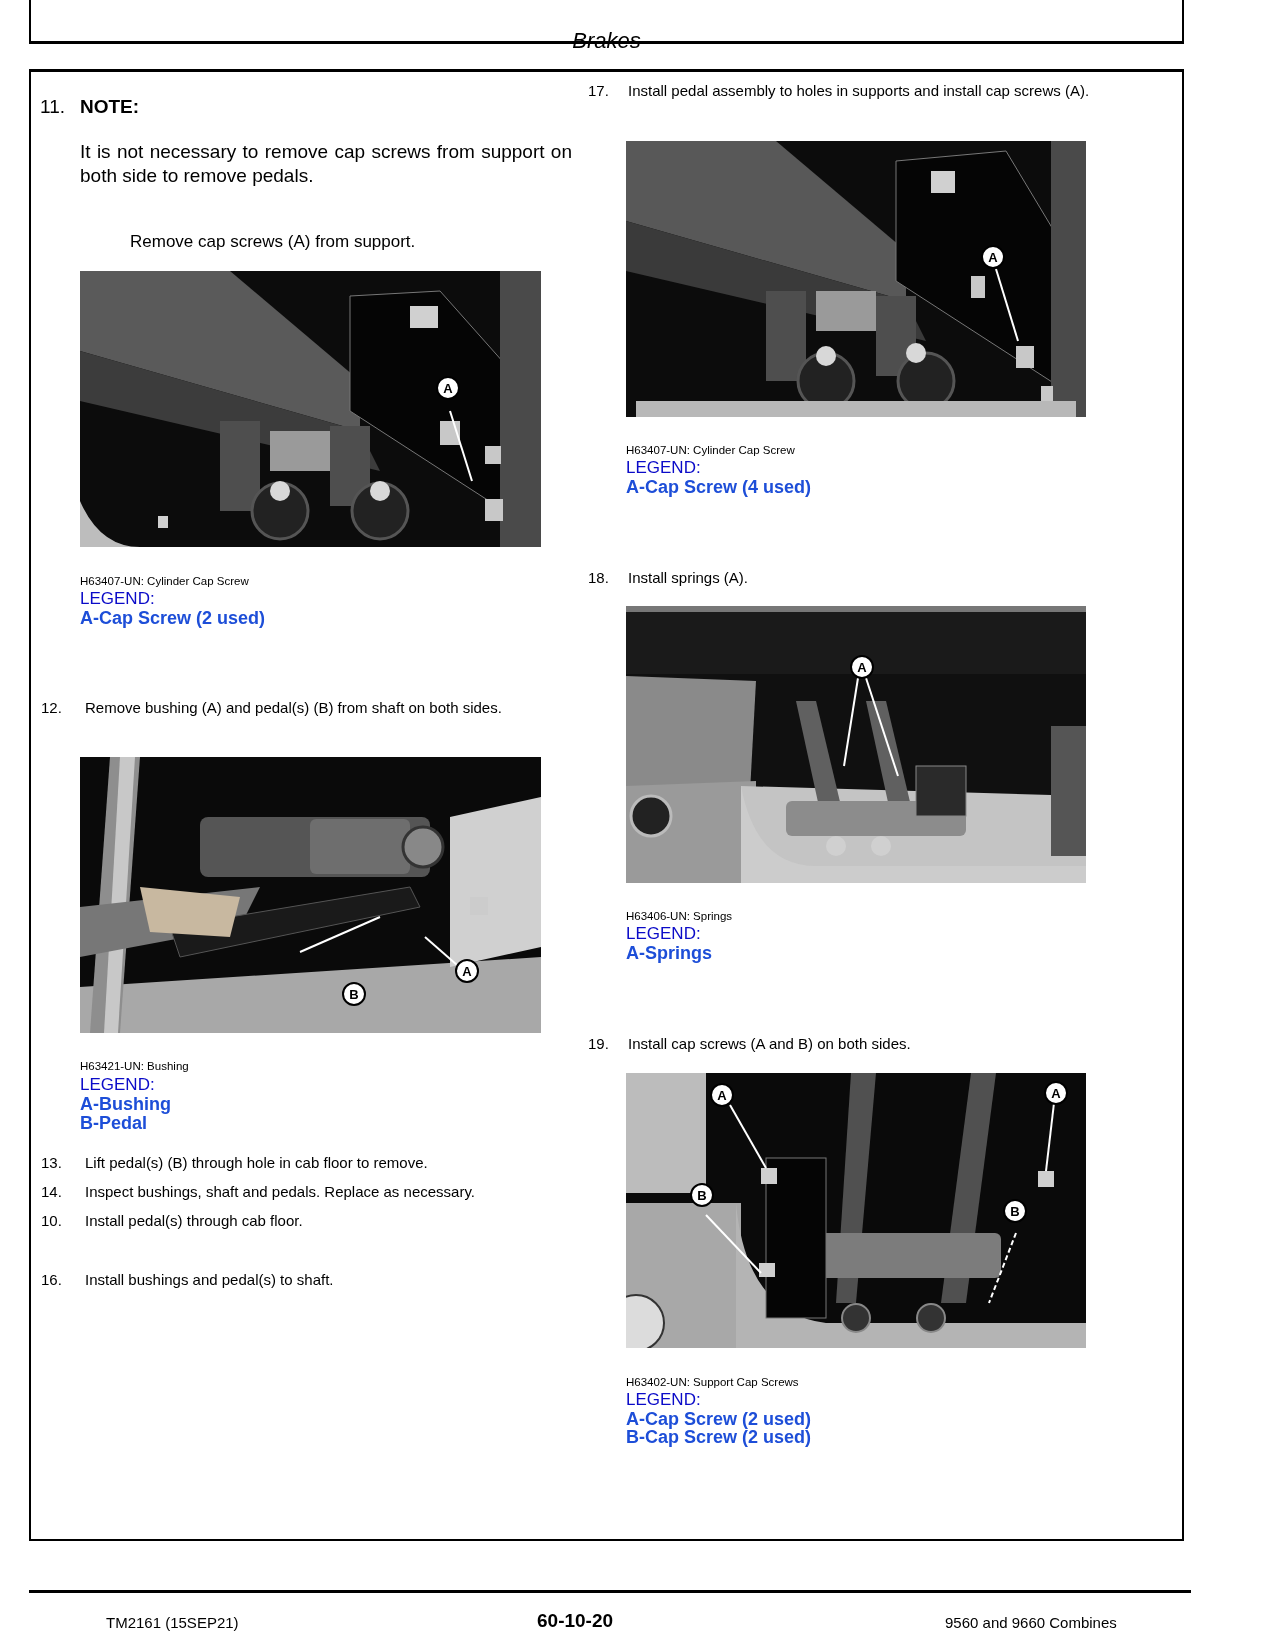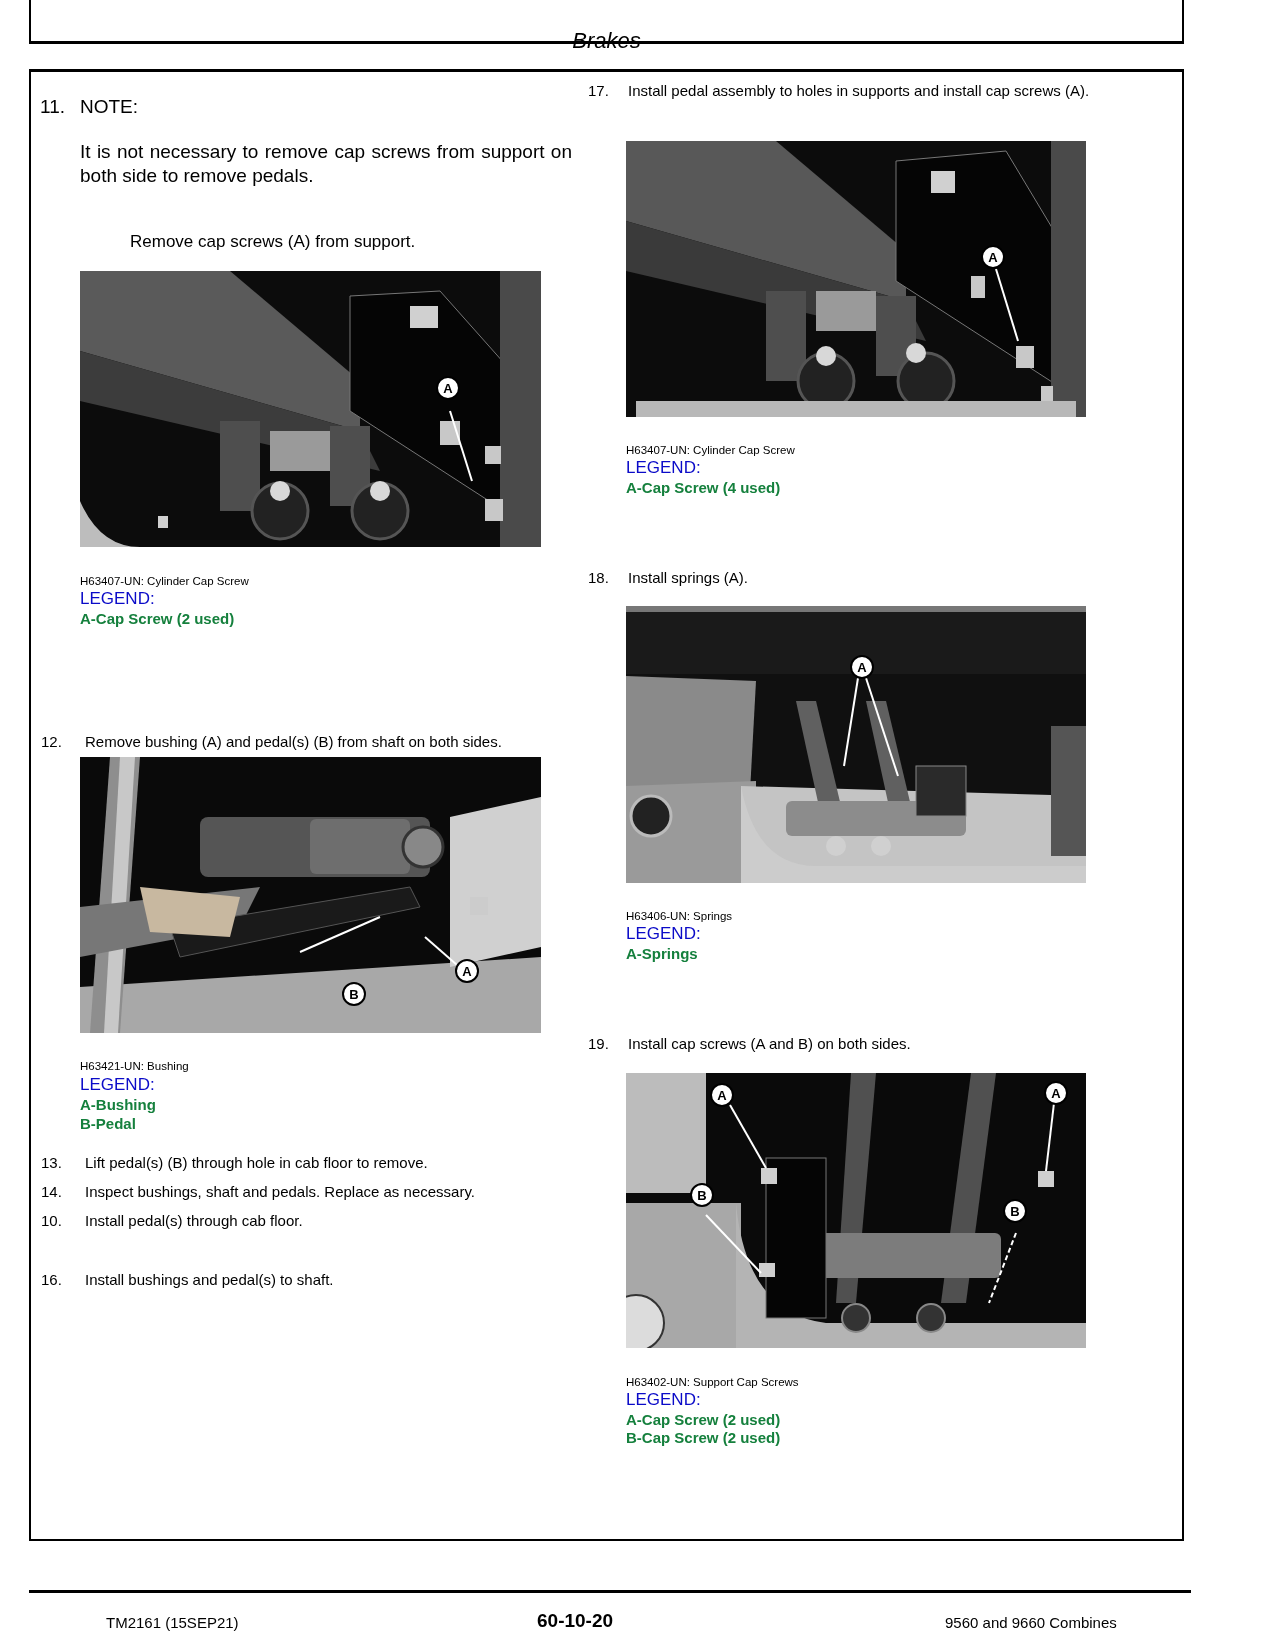"NOTE:" span.abs { font-weight: none -> bold }
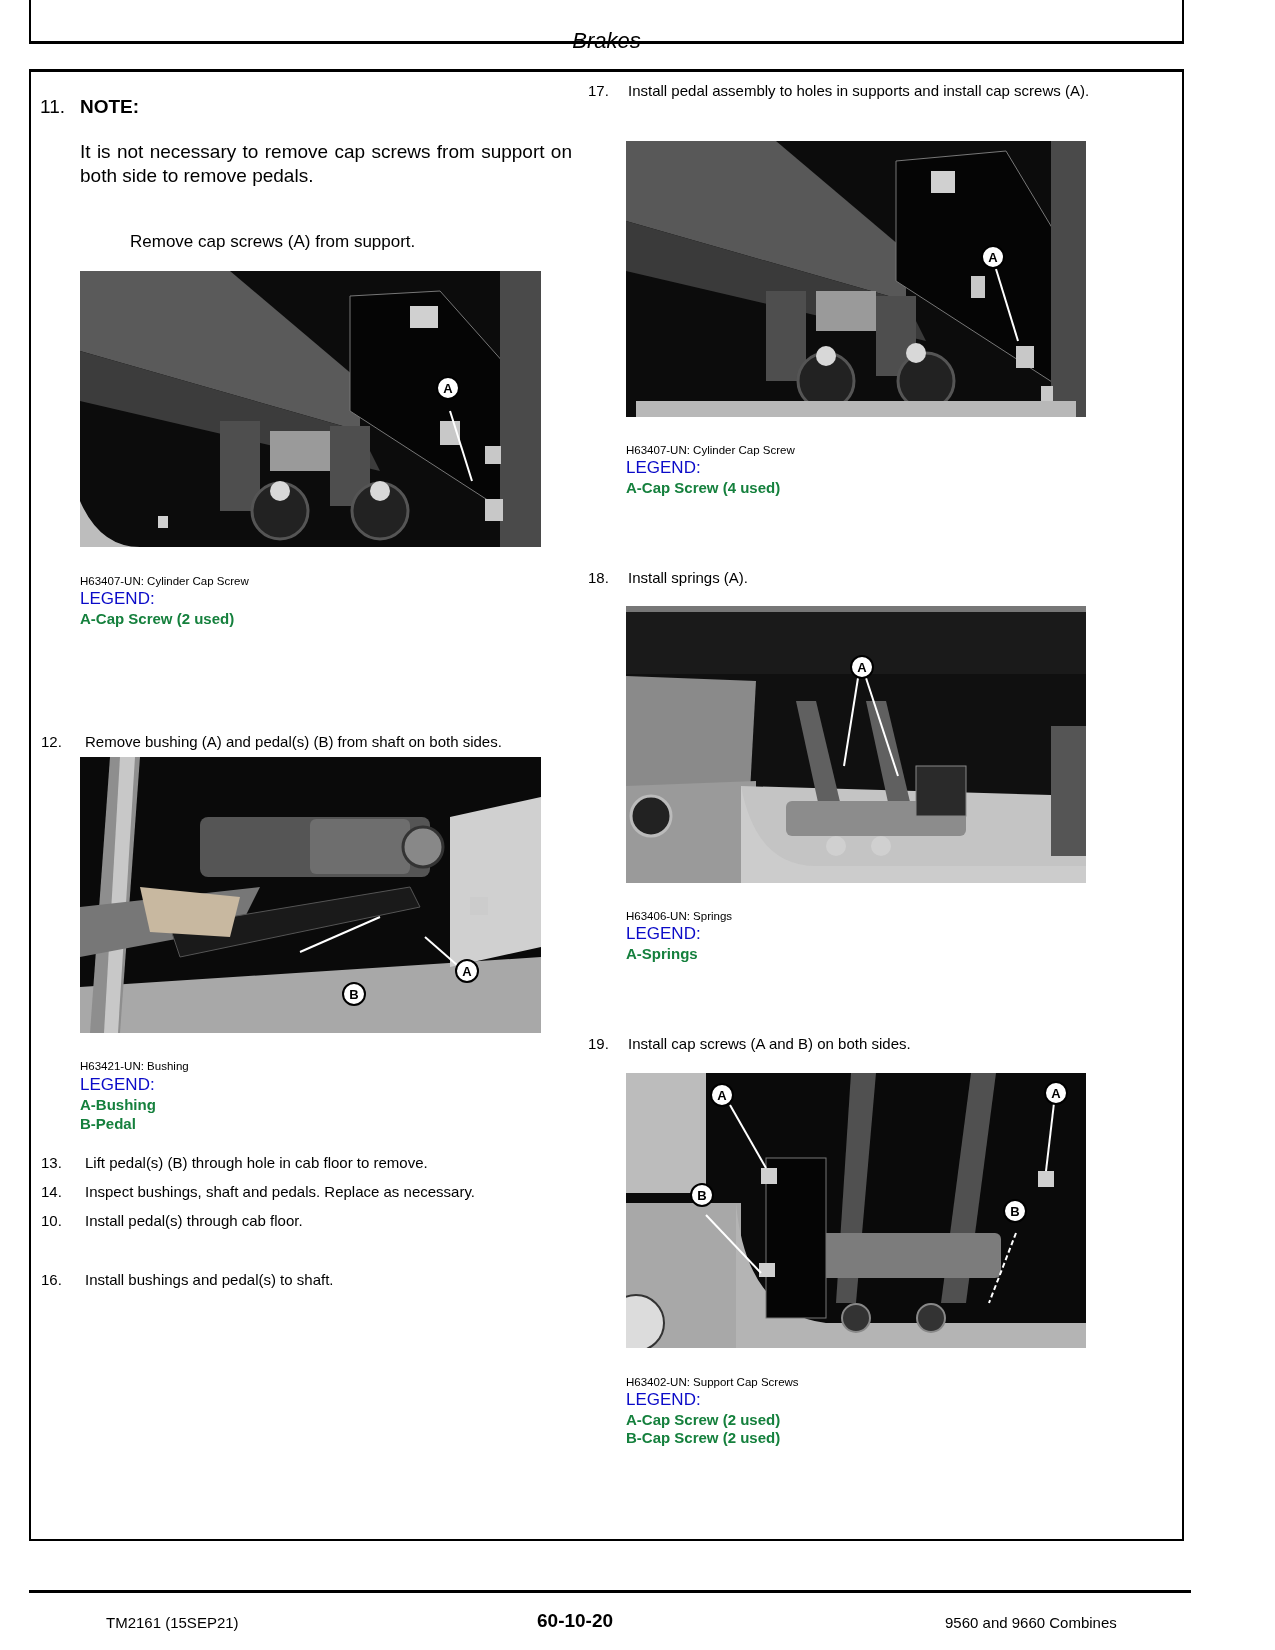"A-Cap Screw (4 used)" .legend-item { color: #15803d -> #1d4ed8; font-size: 15px -> 18px }
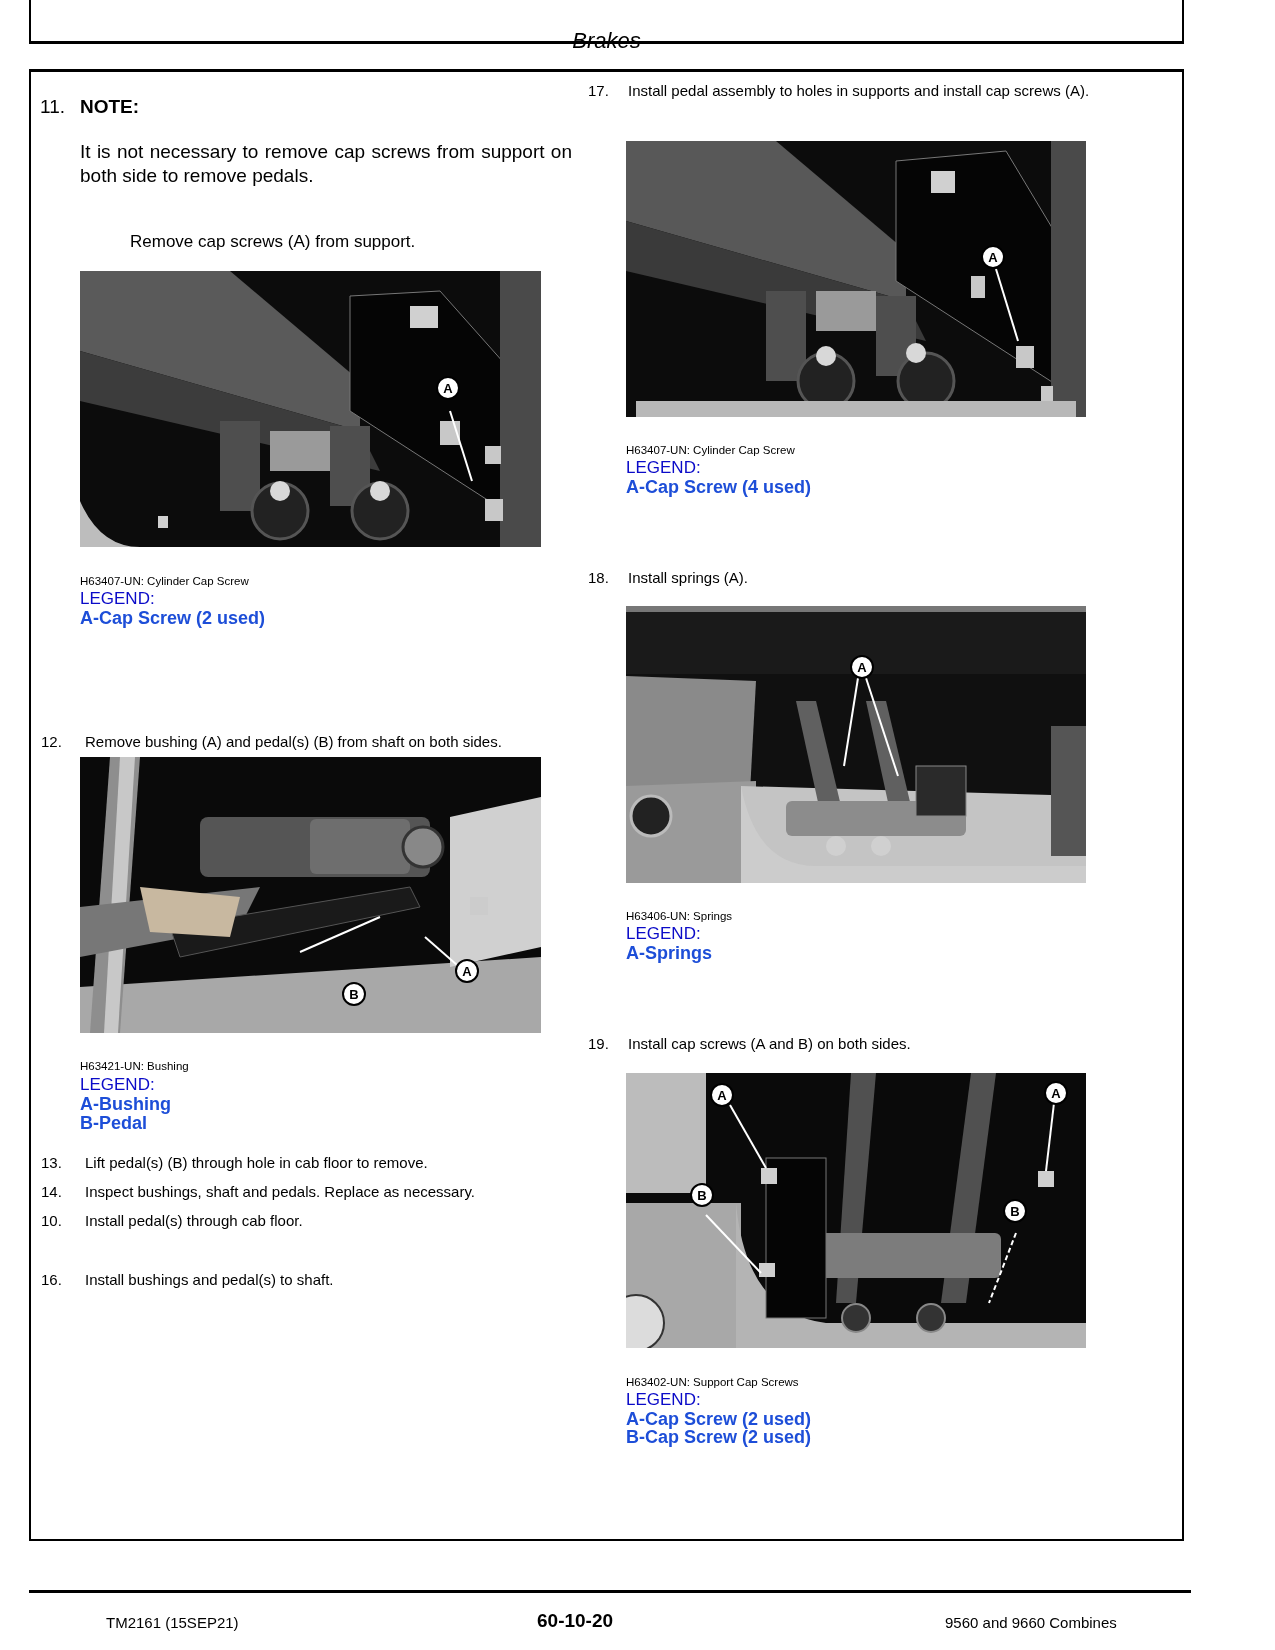"12." div.abs { top: 731px -> 697px }
